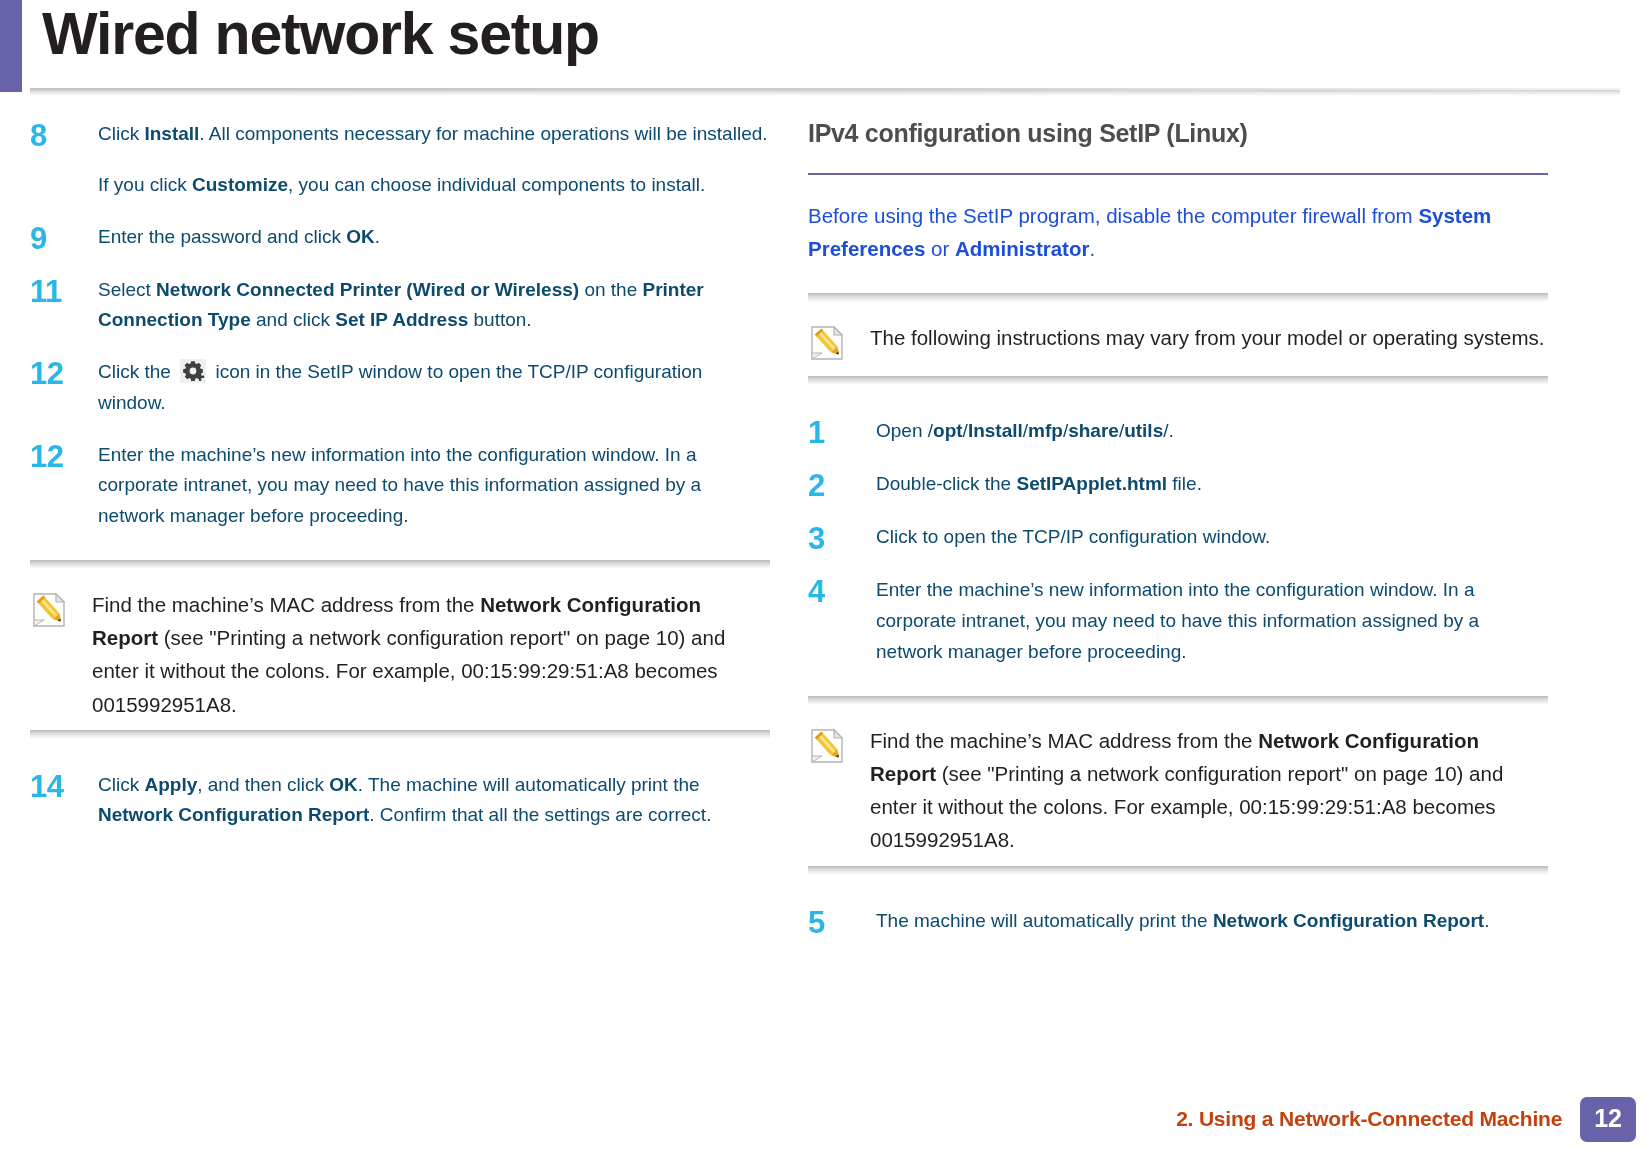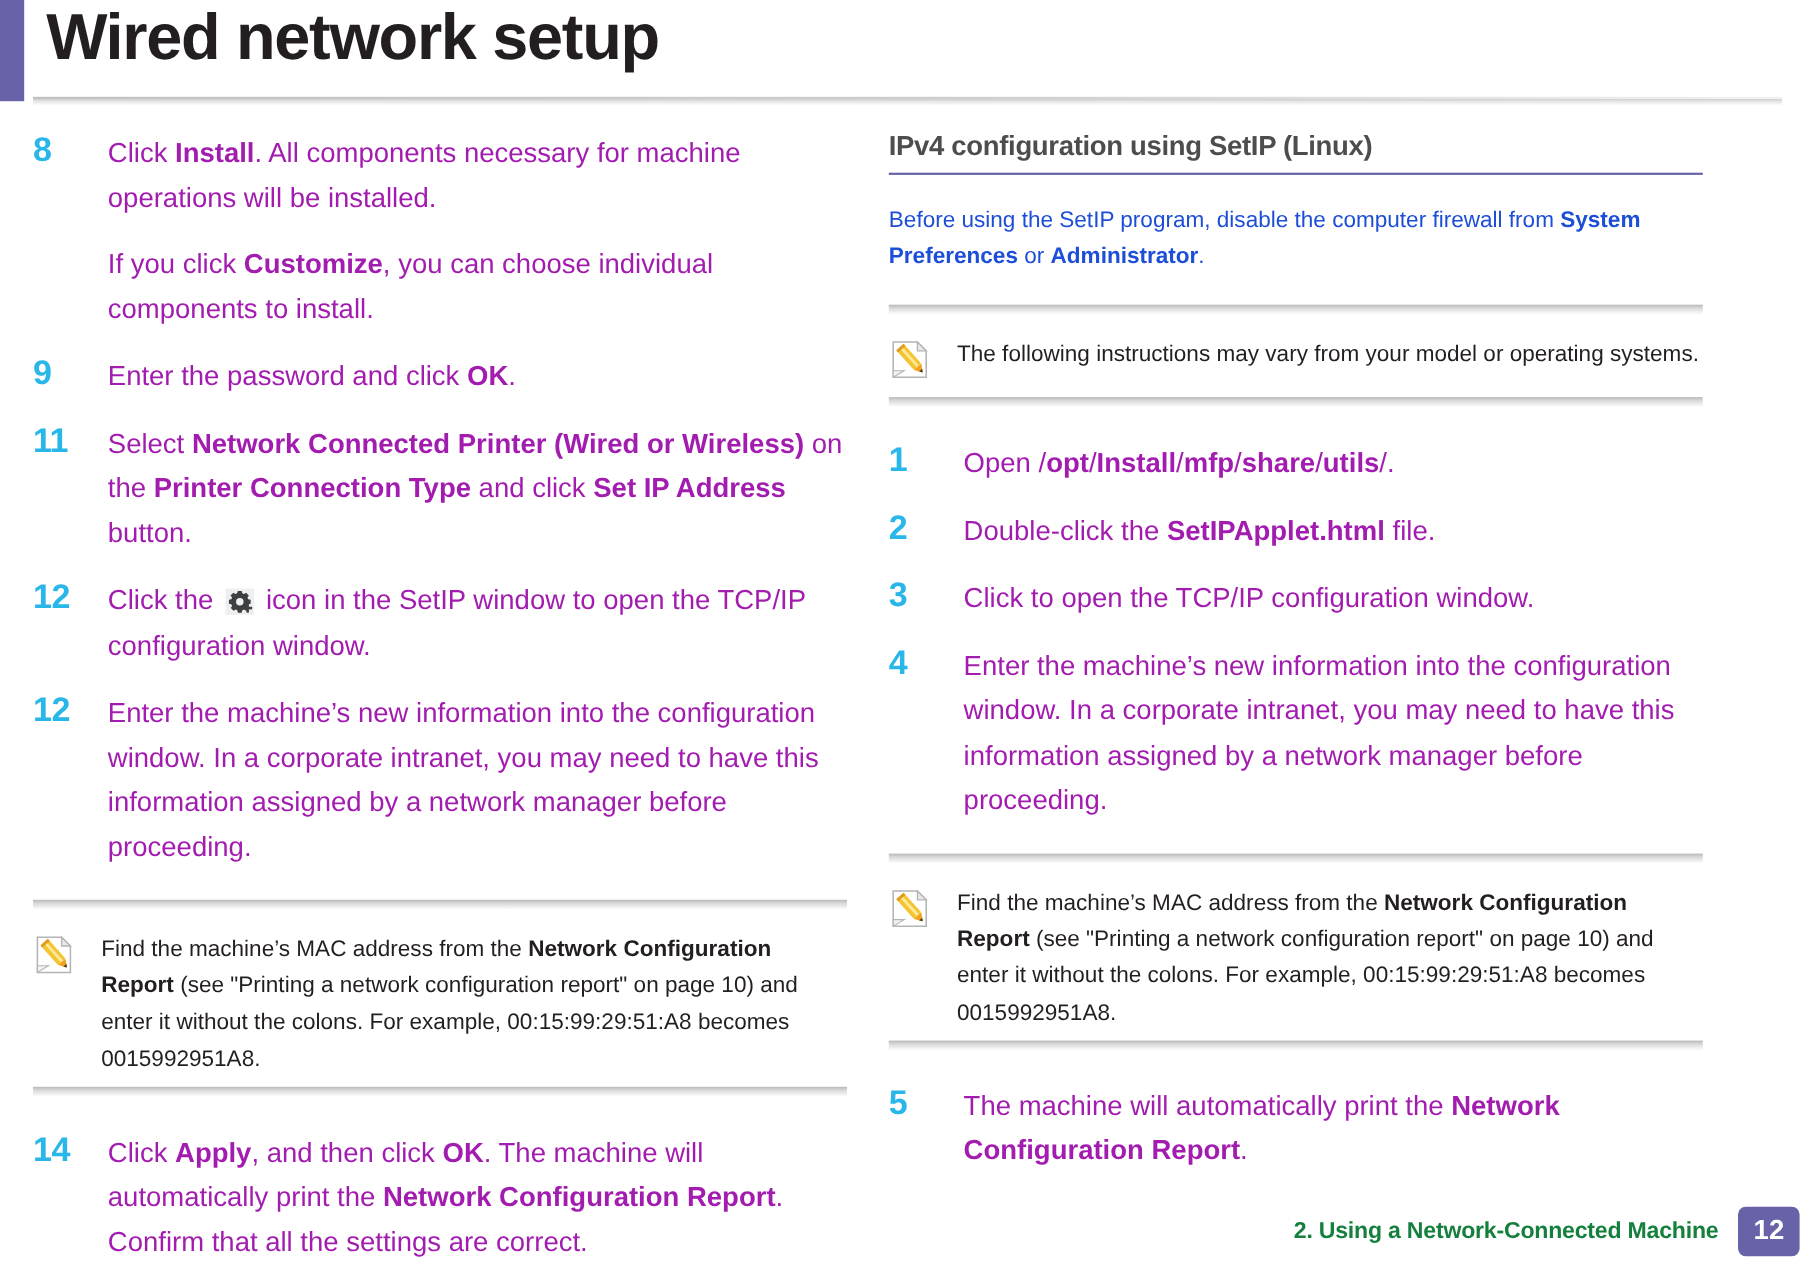"Click Install. All components necessary" .step-body { color: #a21caf -> #0c4a6e; font-size: 25px -> 19px }
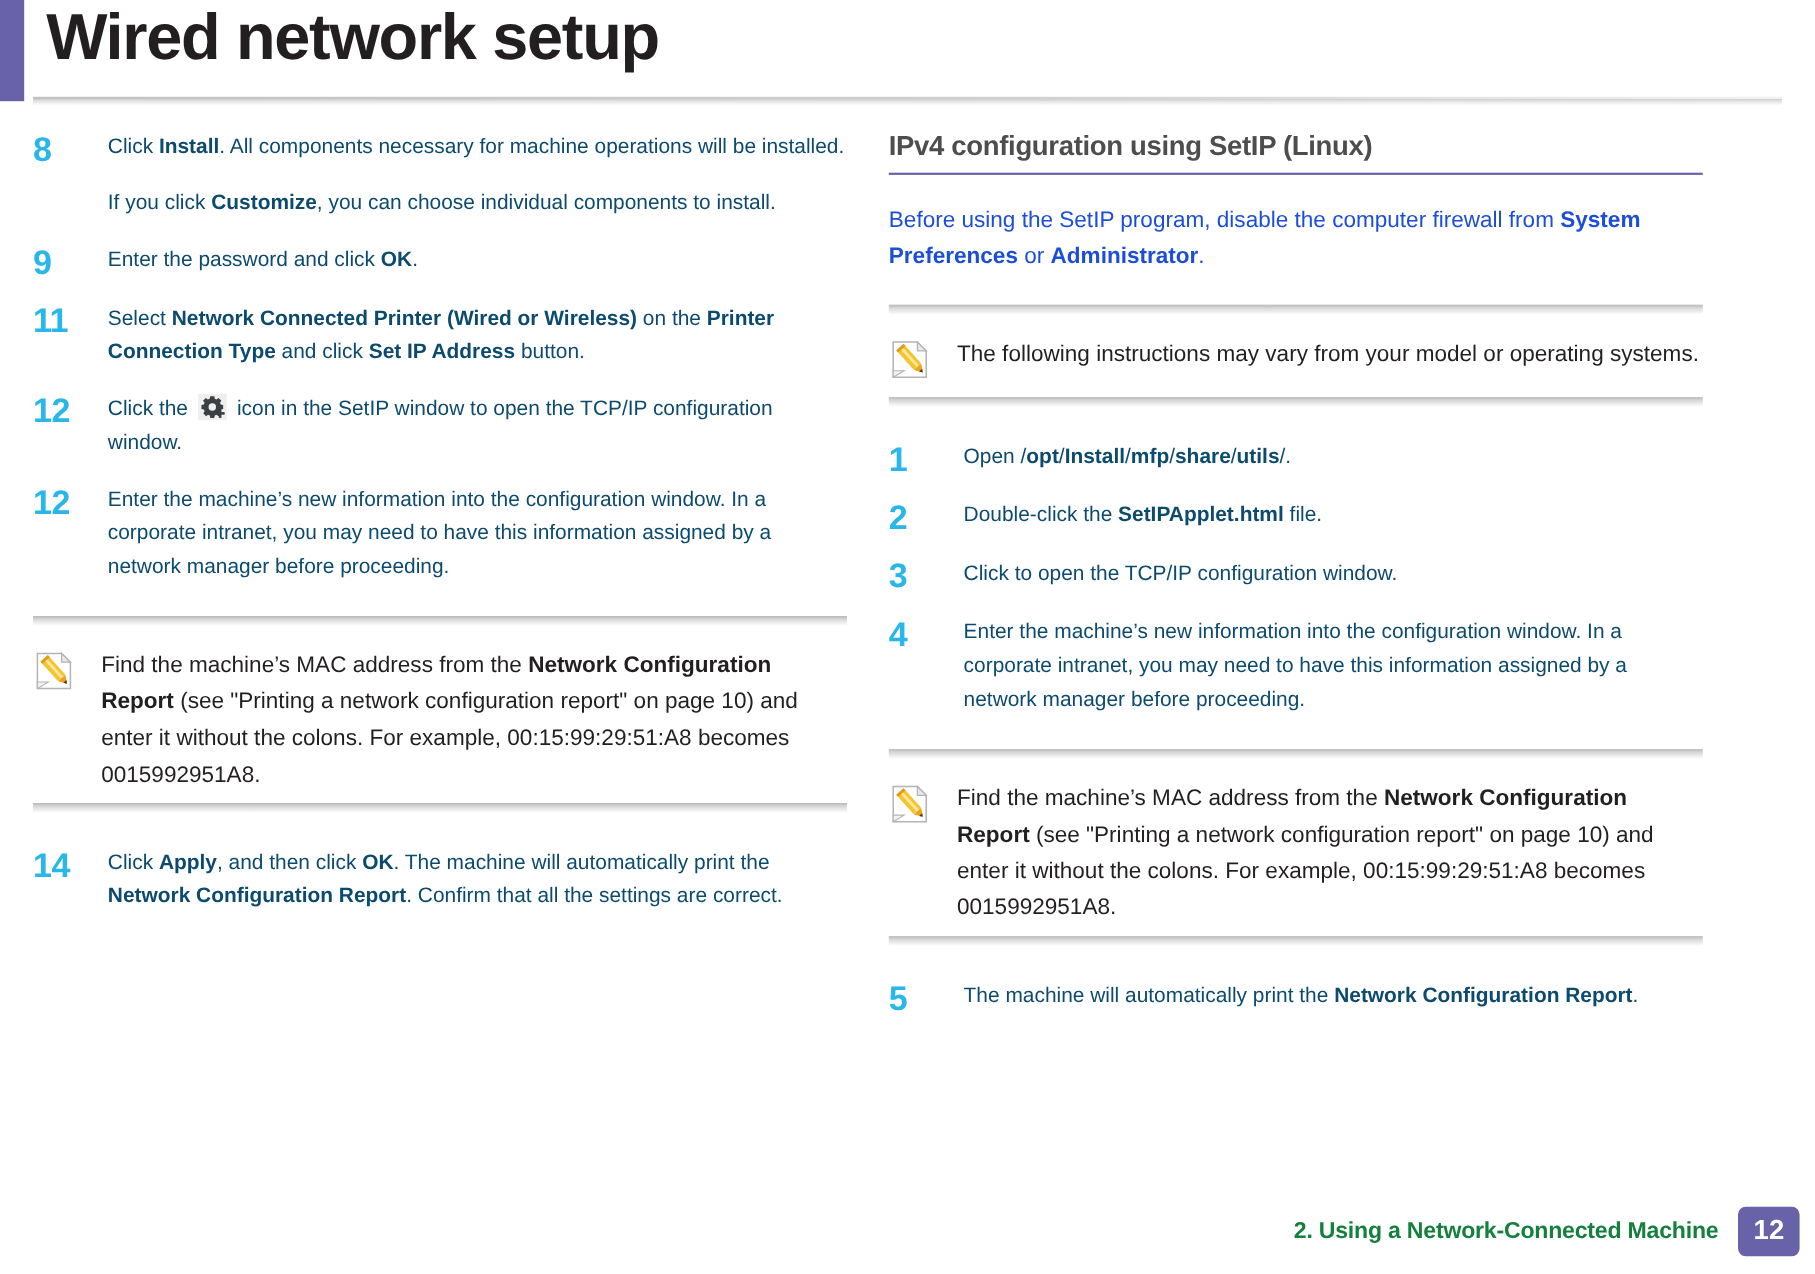"IPv4 configuration using SetIP (Linux)" .section-head { padding-bottom: 9px -> 25px }
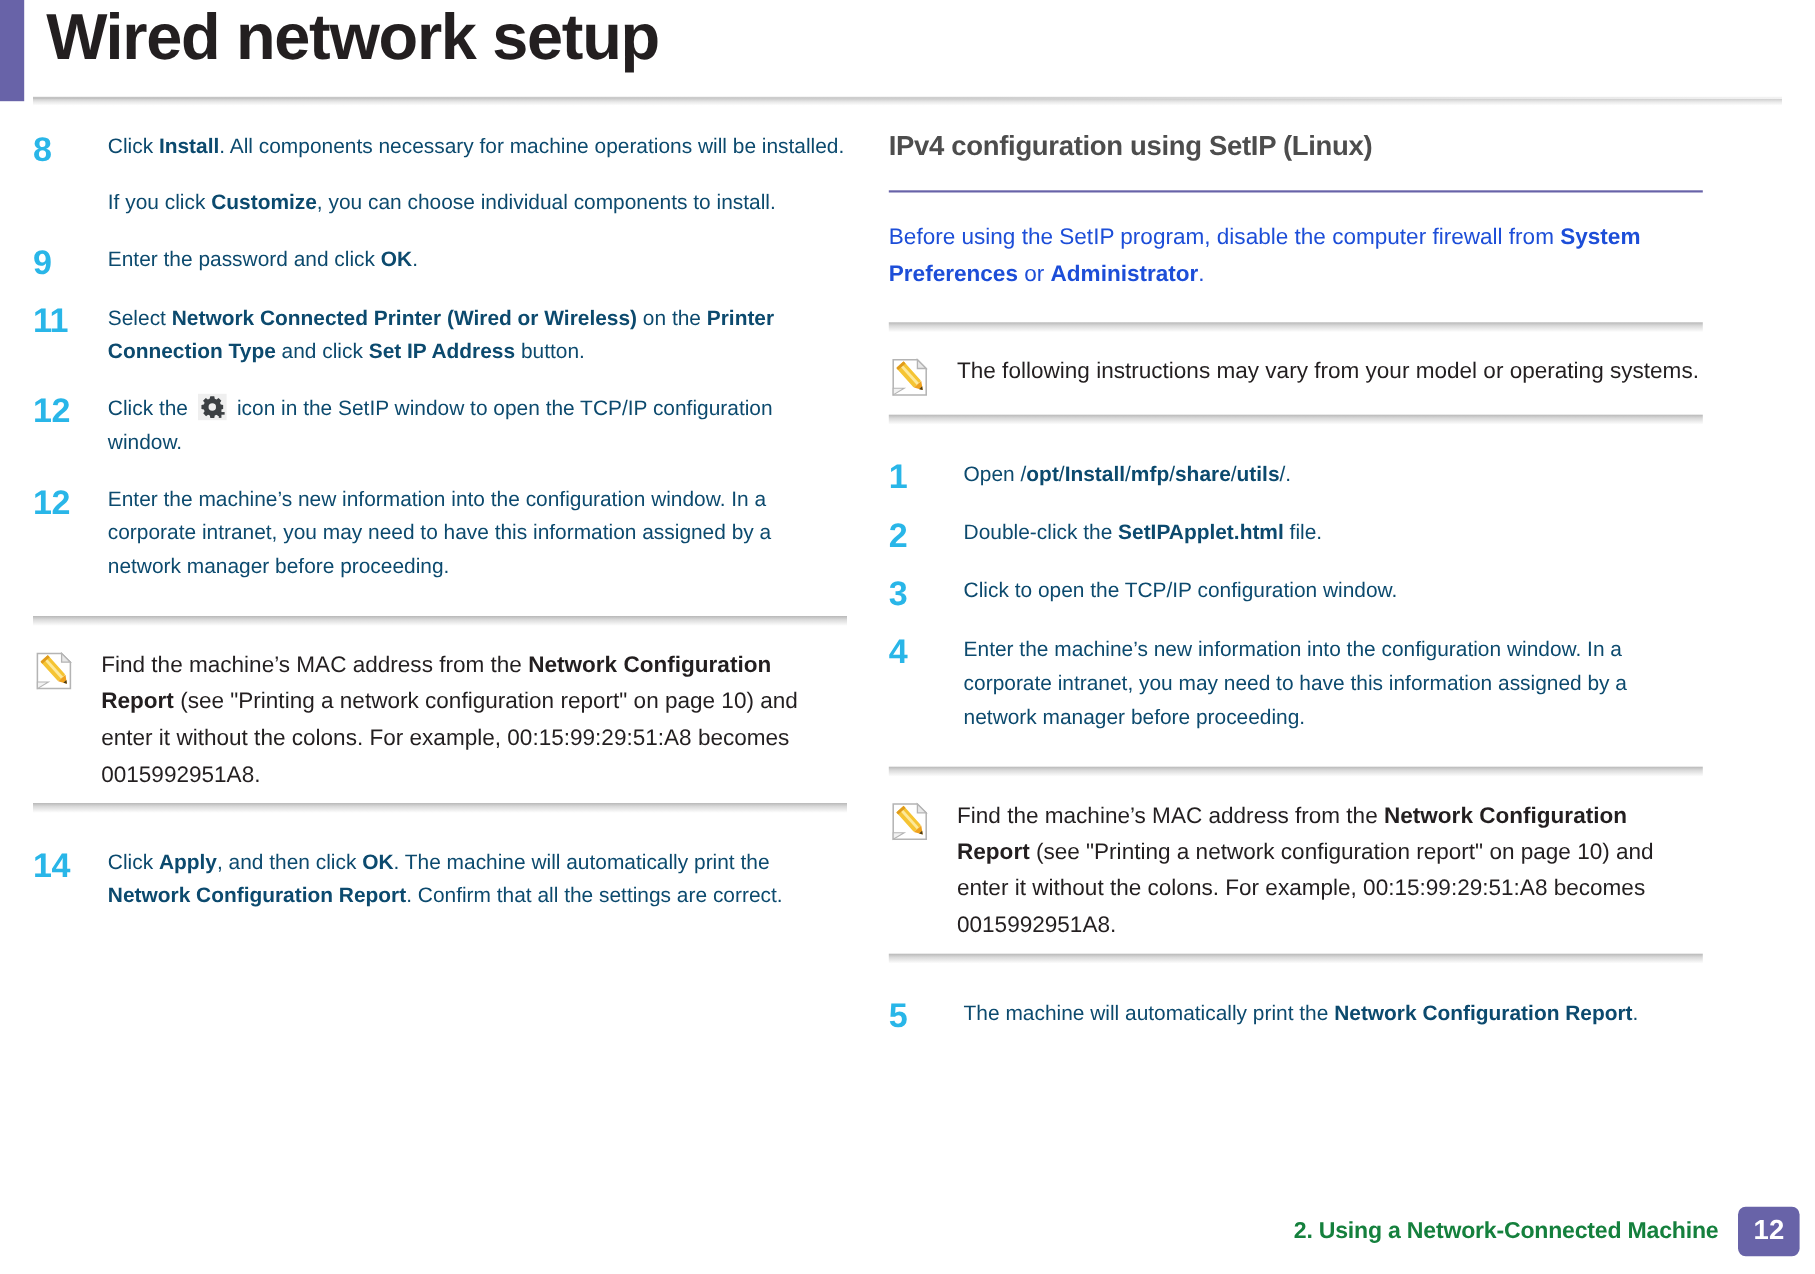"2. Using a Network-Connected Machine" .footer-text { color: #15803d -> #c2410c }
